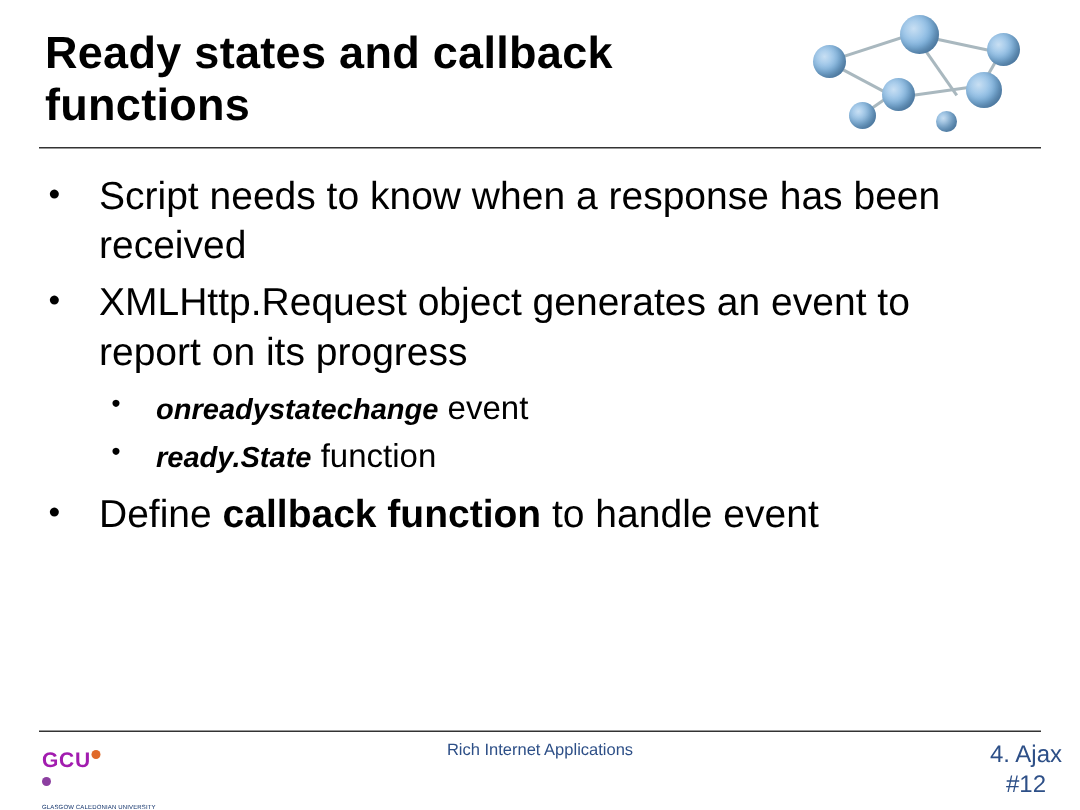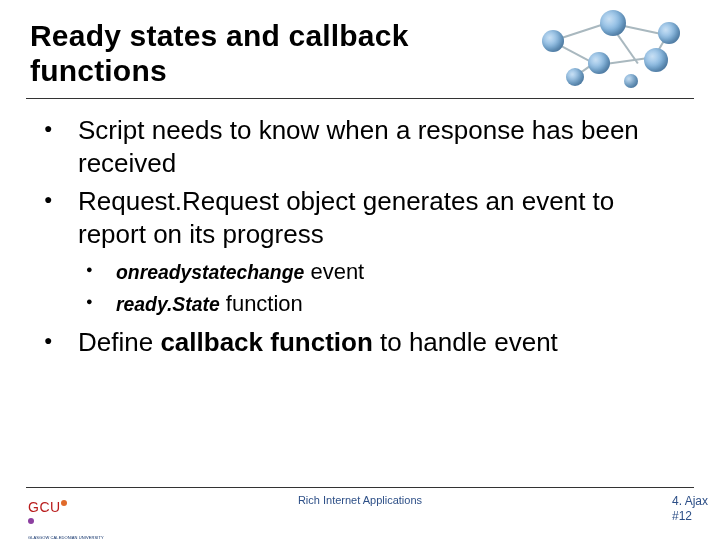"Script needs to know when" .content { left: 44px -> 32px }
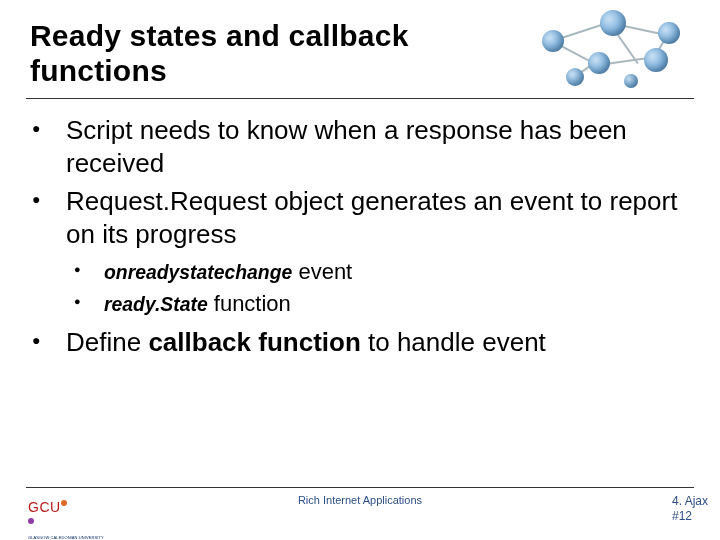"Request." span { text: Request -> XMLHttp }
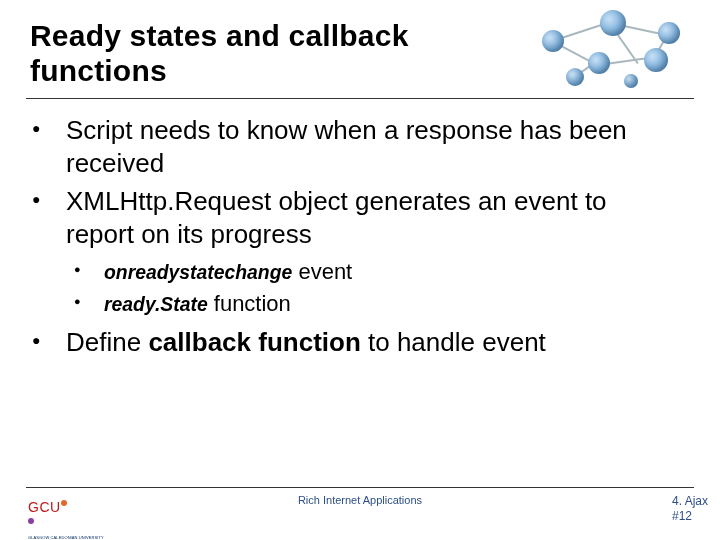"GCU" .logo-text { color: #b91c1c -> #a21caf; font-weight: normal -> bold }
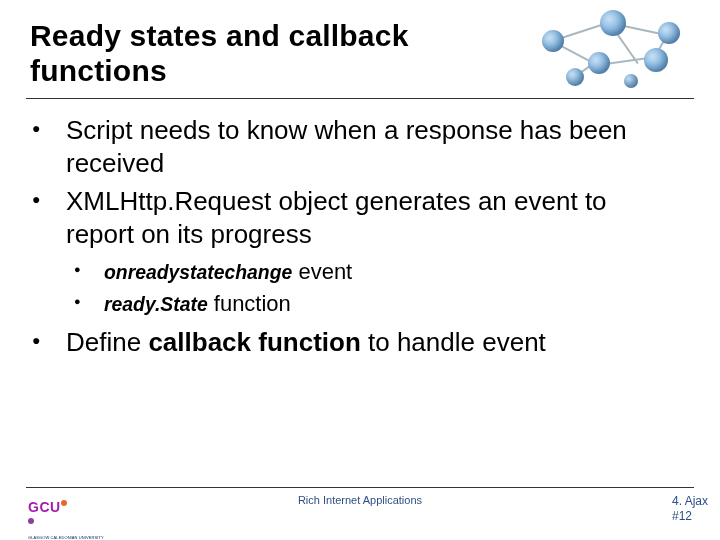"4. Ajax" .footer-right { font-size: 12px -> 16px; text-align: left -> center }
